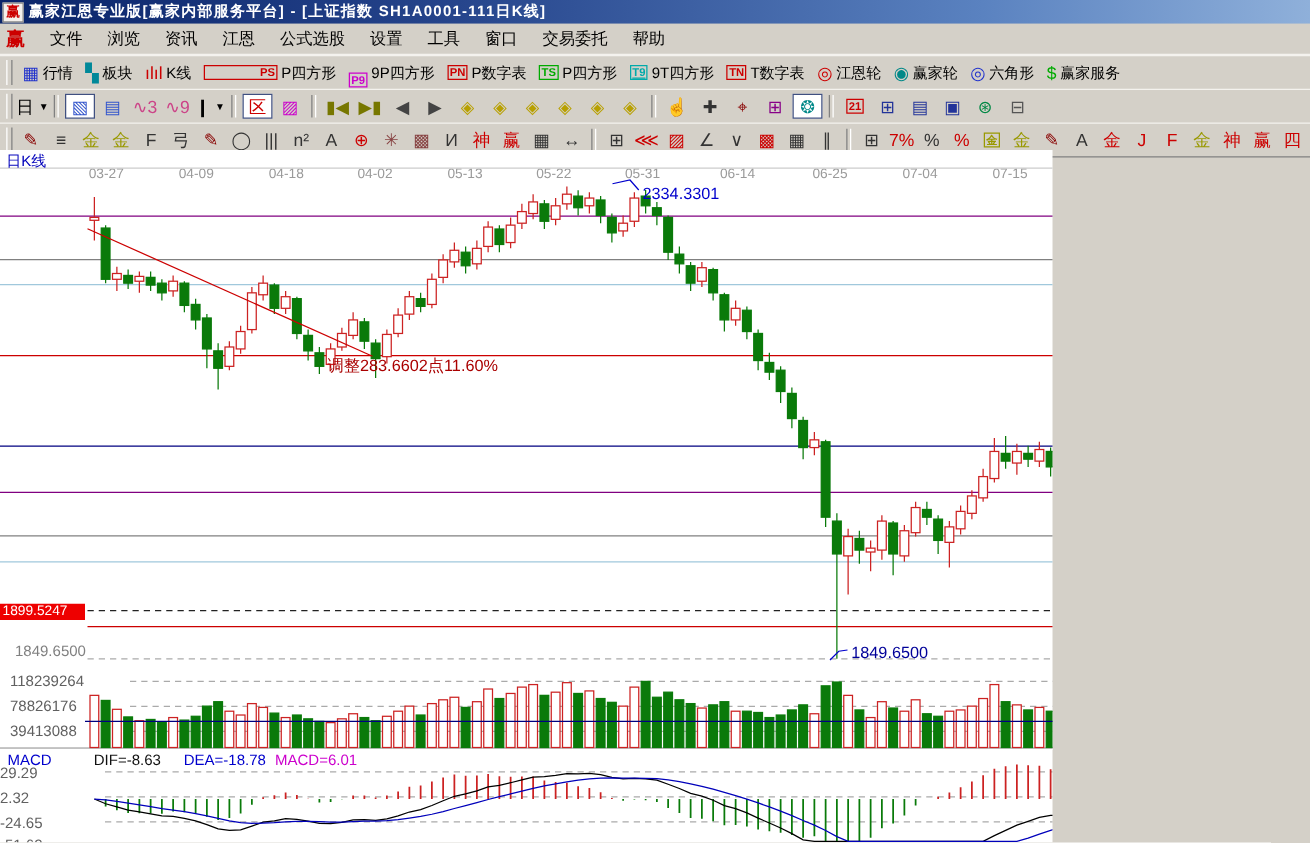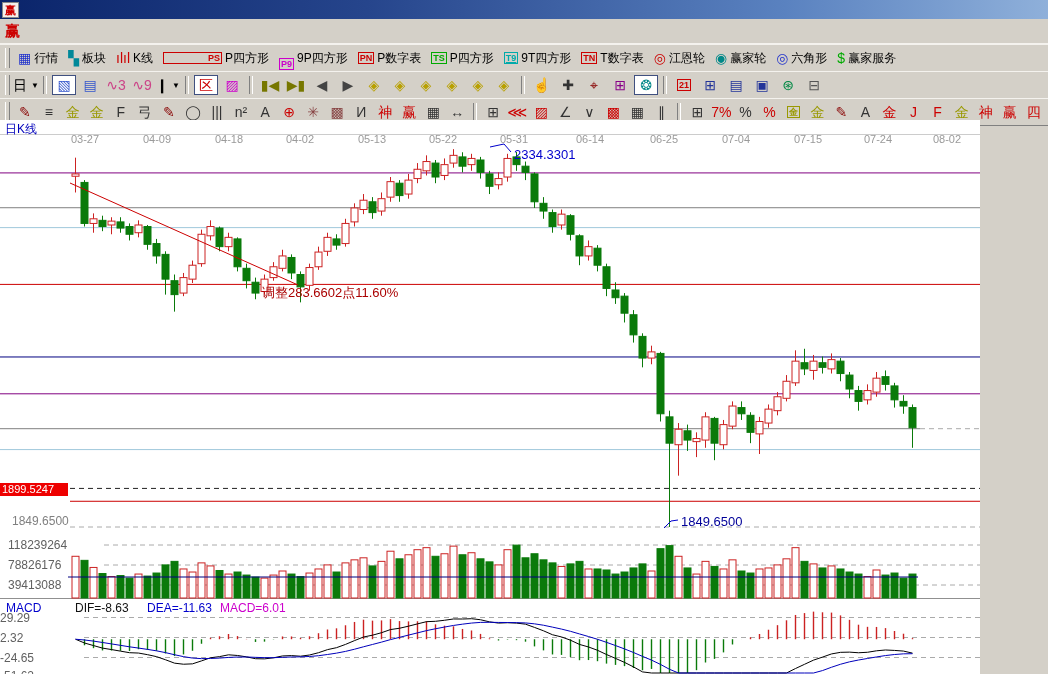"赢家江恩专业版[赢家内部服务平台] - [上证指数" span.title-text { html: none -> <span>赢家江恩专业版[赢家内部服务平台] - [上证指数 SH1A0001-111日K线]</span> }
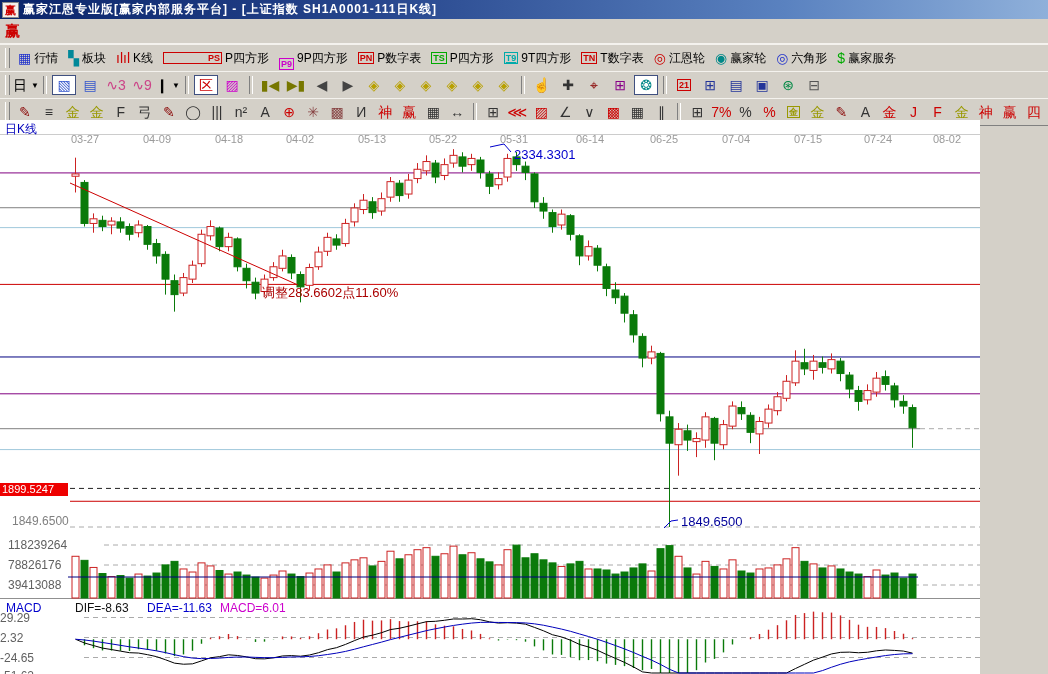"文件" span { html: none -> <span> <span>文件</span> <span>浏览</span> <span>资讯</span> <span>江恩</span> <span>公式选股</span> <span>设置</span> <span>工具</span> <span>窗口</span> <span>交易委托</span> <span>帮助</span> </span> }
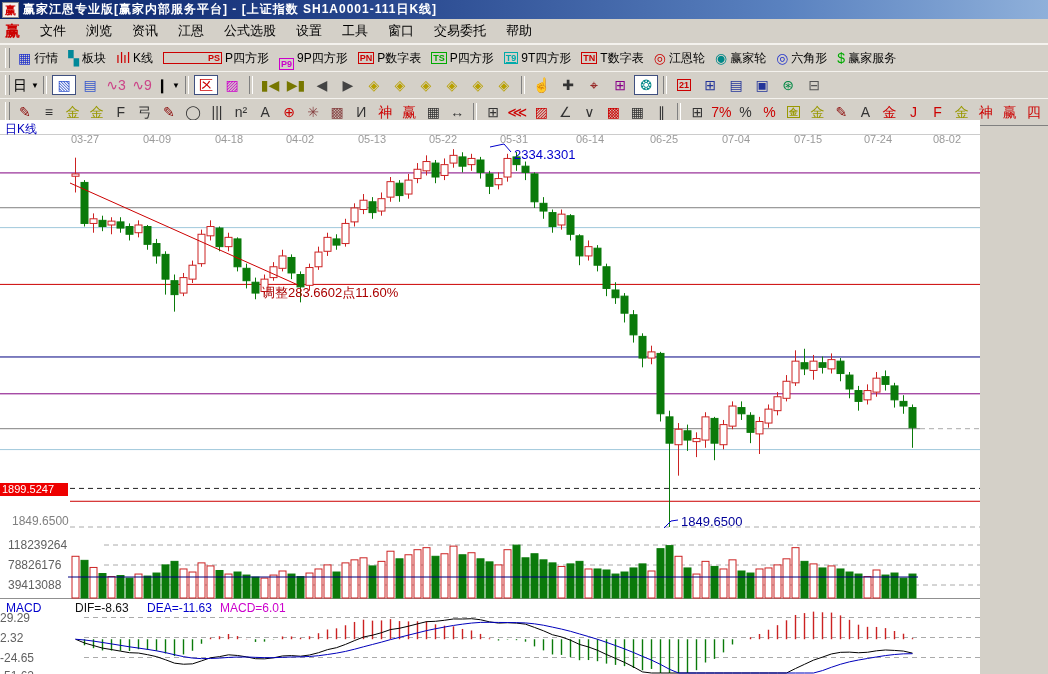"日K线" .chart-area { width: 980px -> 842px }
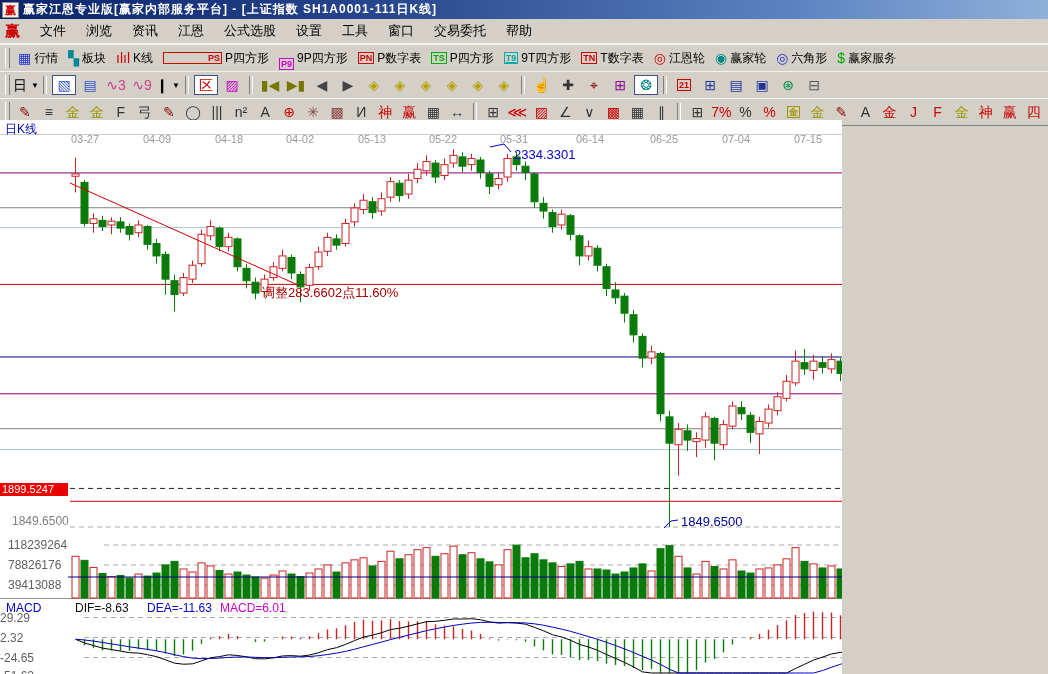"DEA=-11.63" div.lbl { text: -11.63 -> -18.78 }
